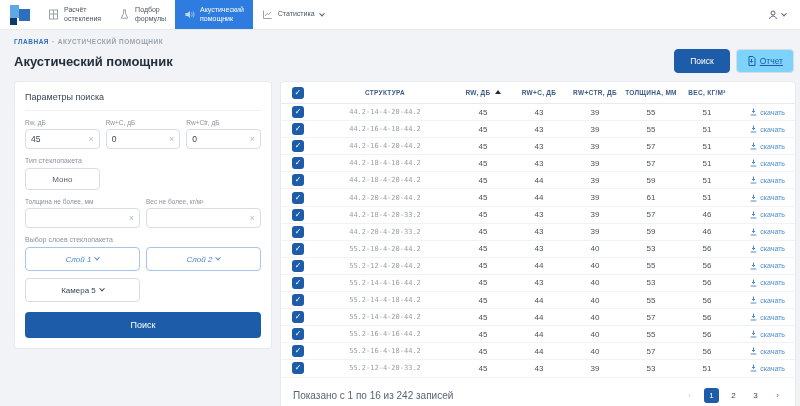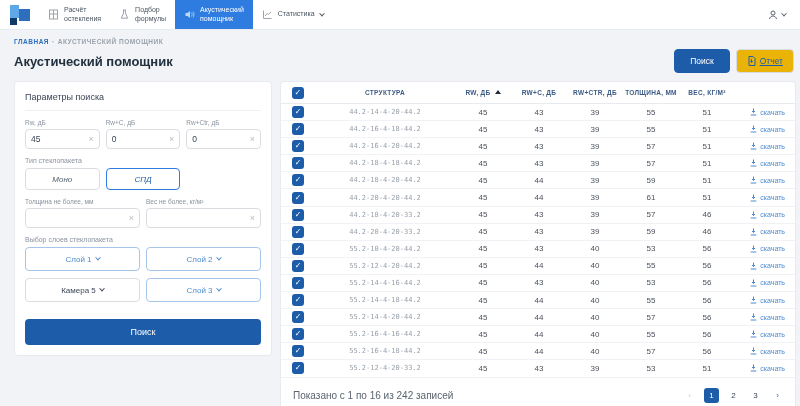"Отчет" .btn-outline { background: #eab308 -> #7dd3fc }
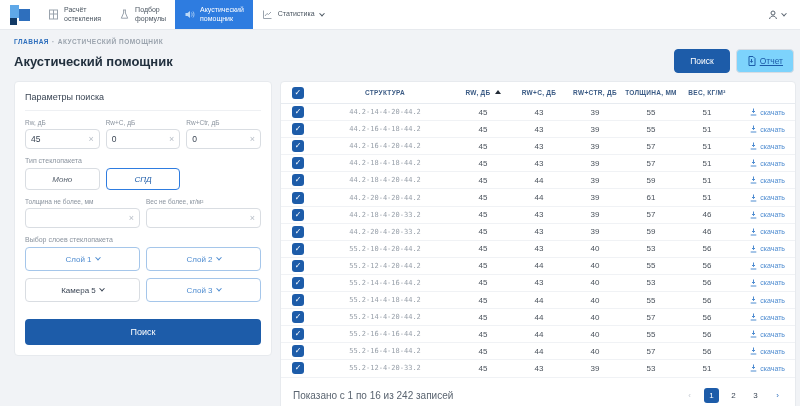"Моно" .type-btn { font-style: italic -> none }
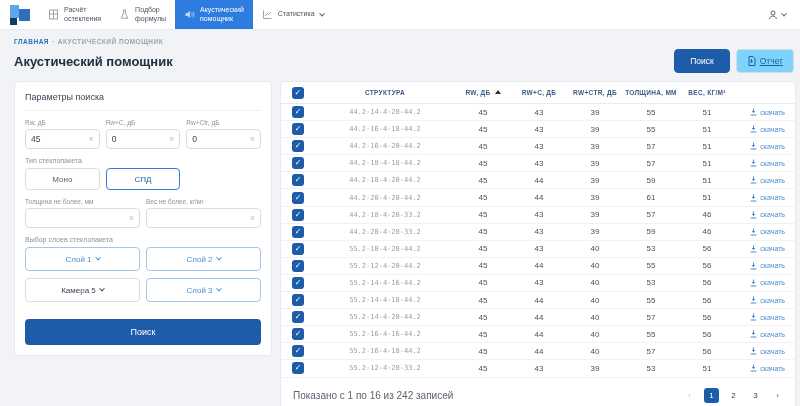"СПД" button.type-btn { html: <button>СПД</button> -> none }
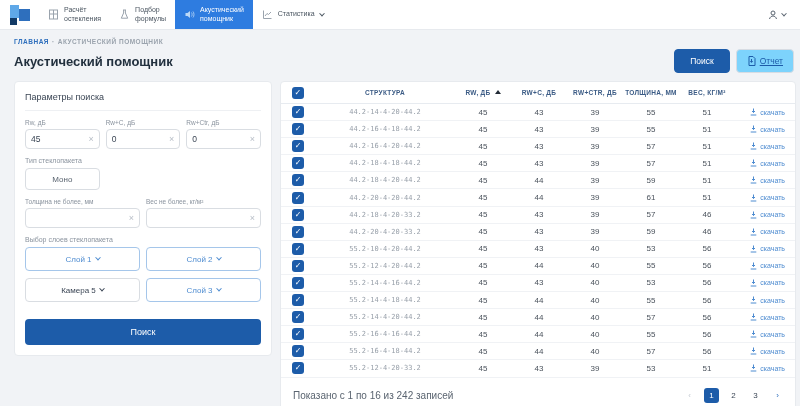"Слой 1" .layer-blue { font-style: none -> italic }
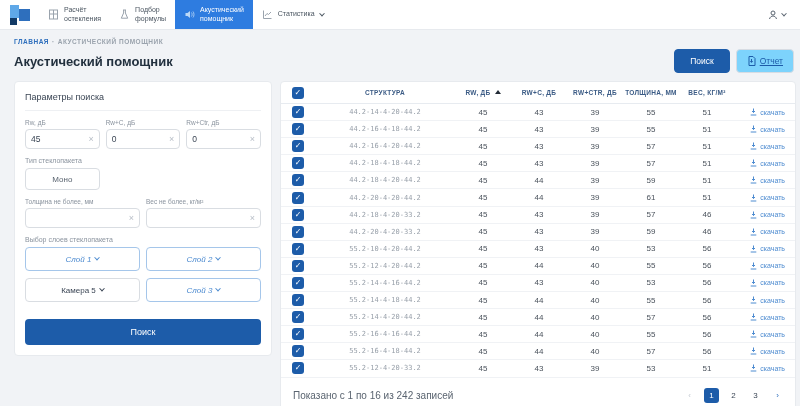"Слой 3" button.layer-btn { html: <button> <span>Слой 3</span> <span></span> </button> -> none }
